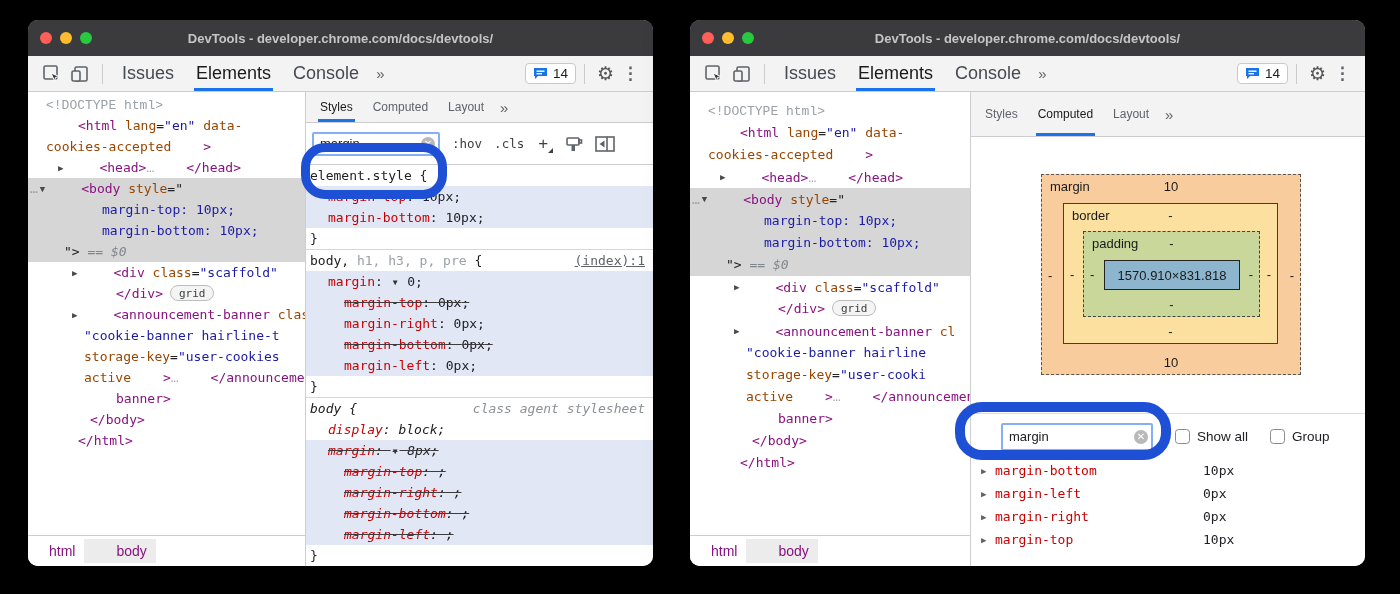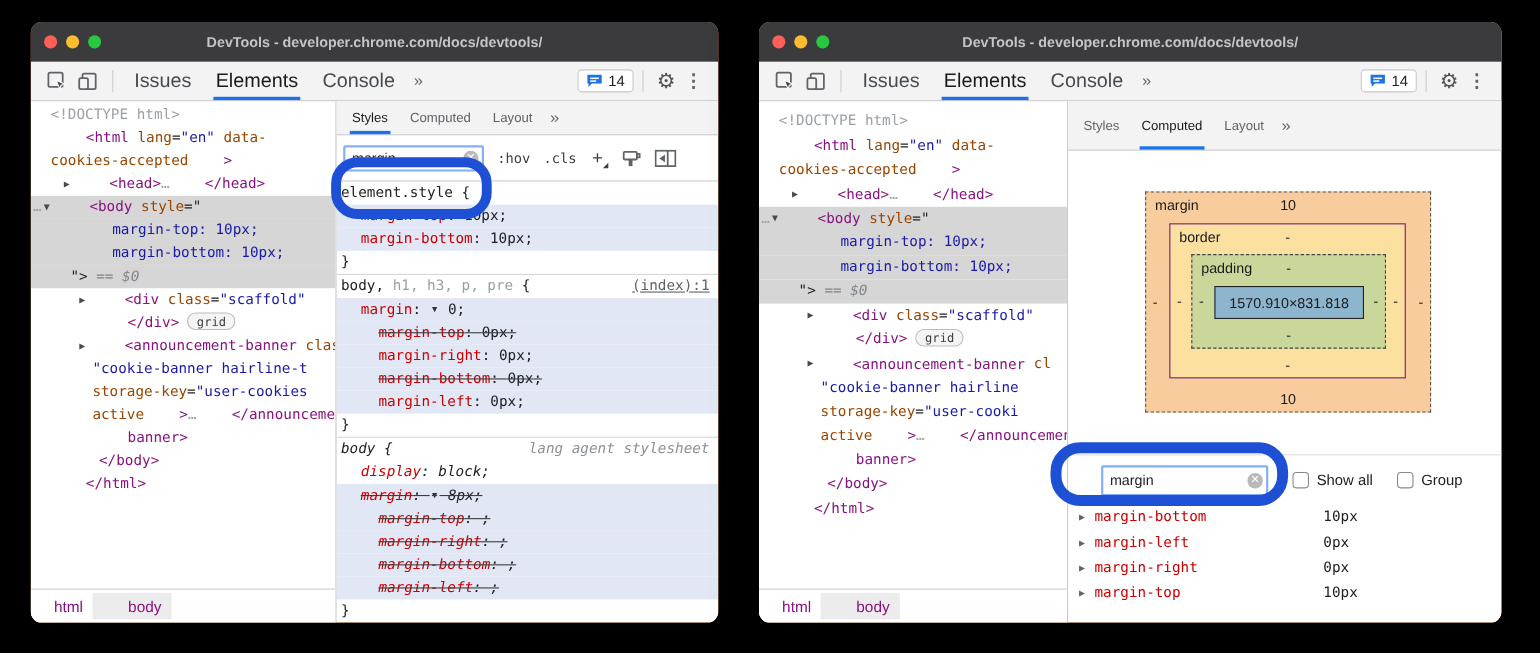"DevTools -" .window { background: #fdba74 -> #a3a3a3 }
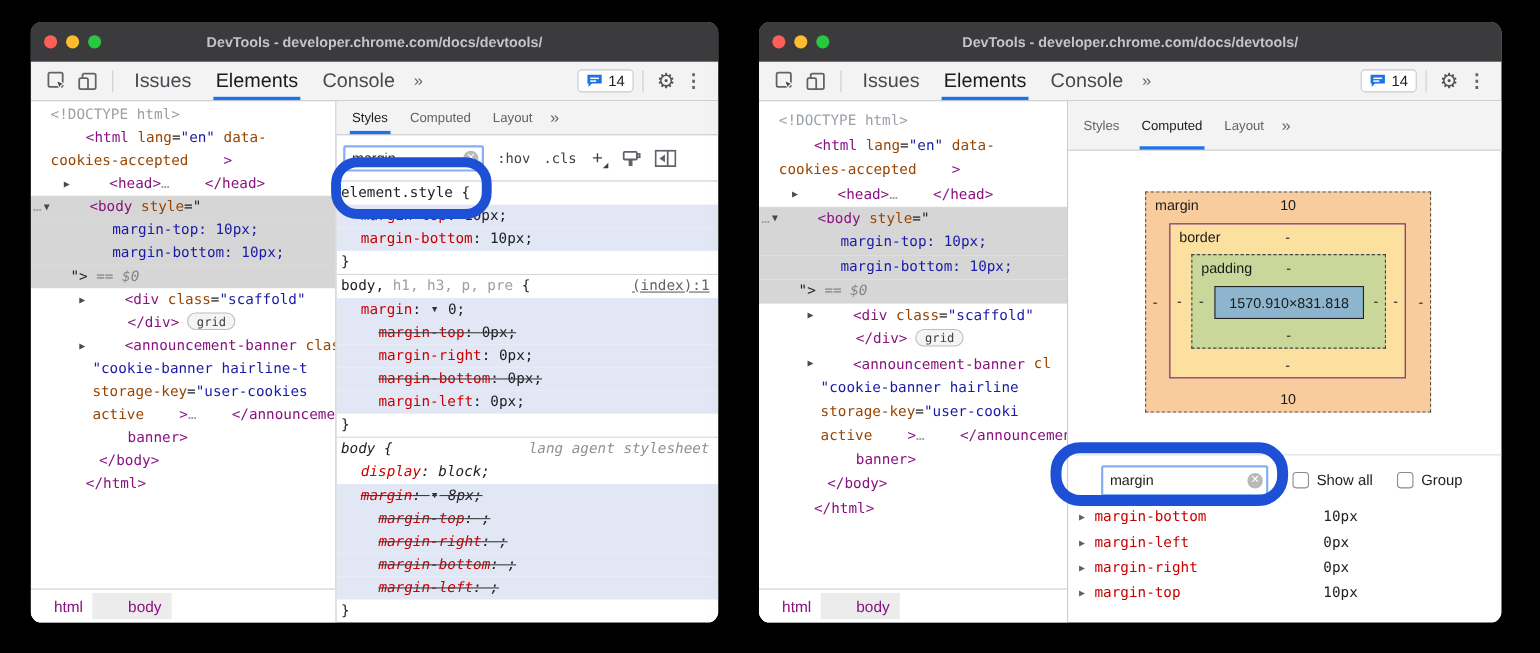"<!DOCTYPE html>" .sg-gray { font-family: none -> Liberation Mono, monospace }
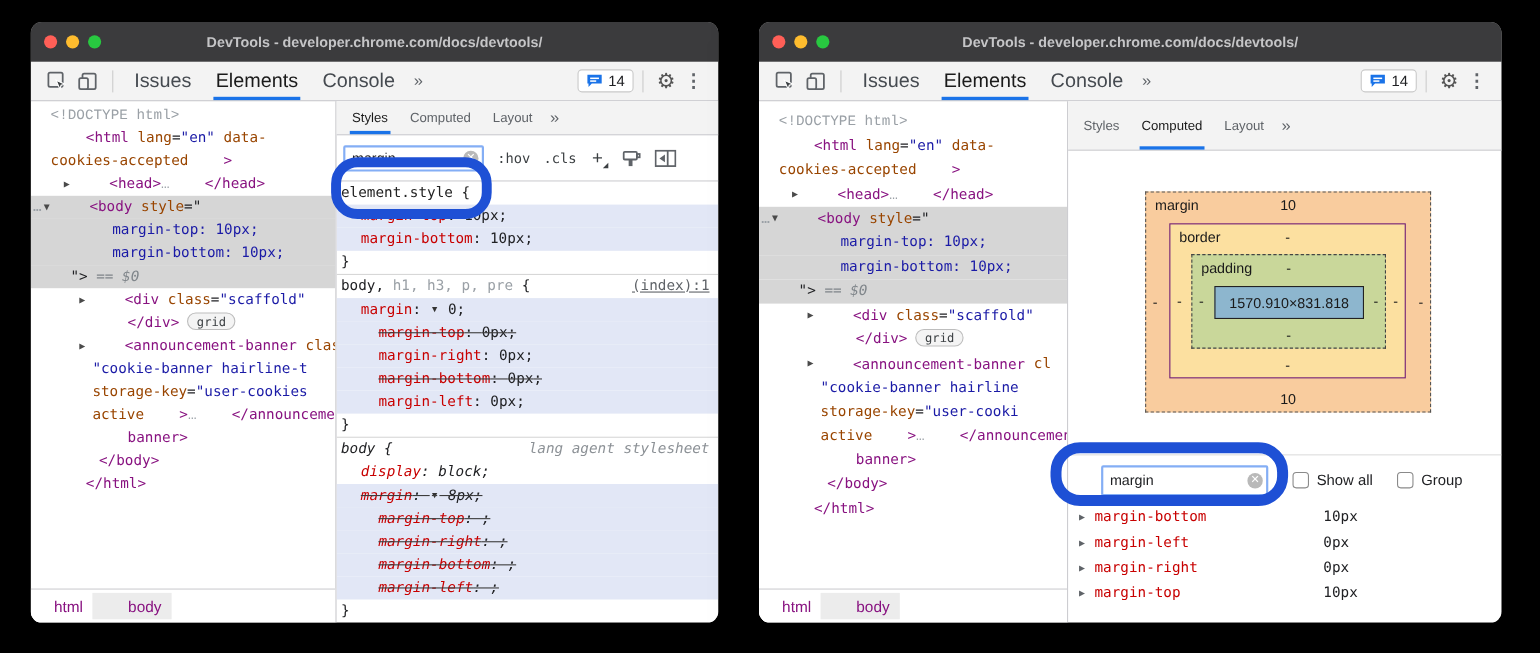"lang agent stylesheet" span.sg-rgray { text: lang -> class }
